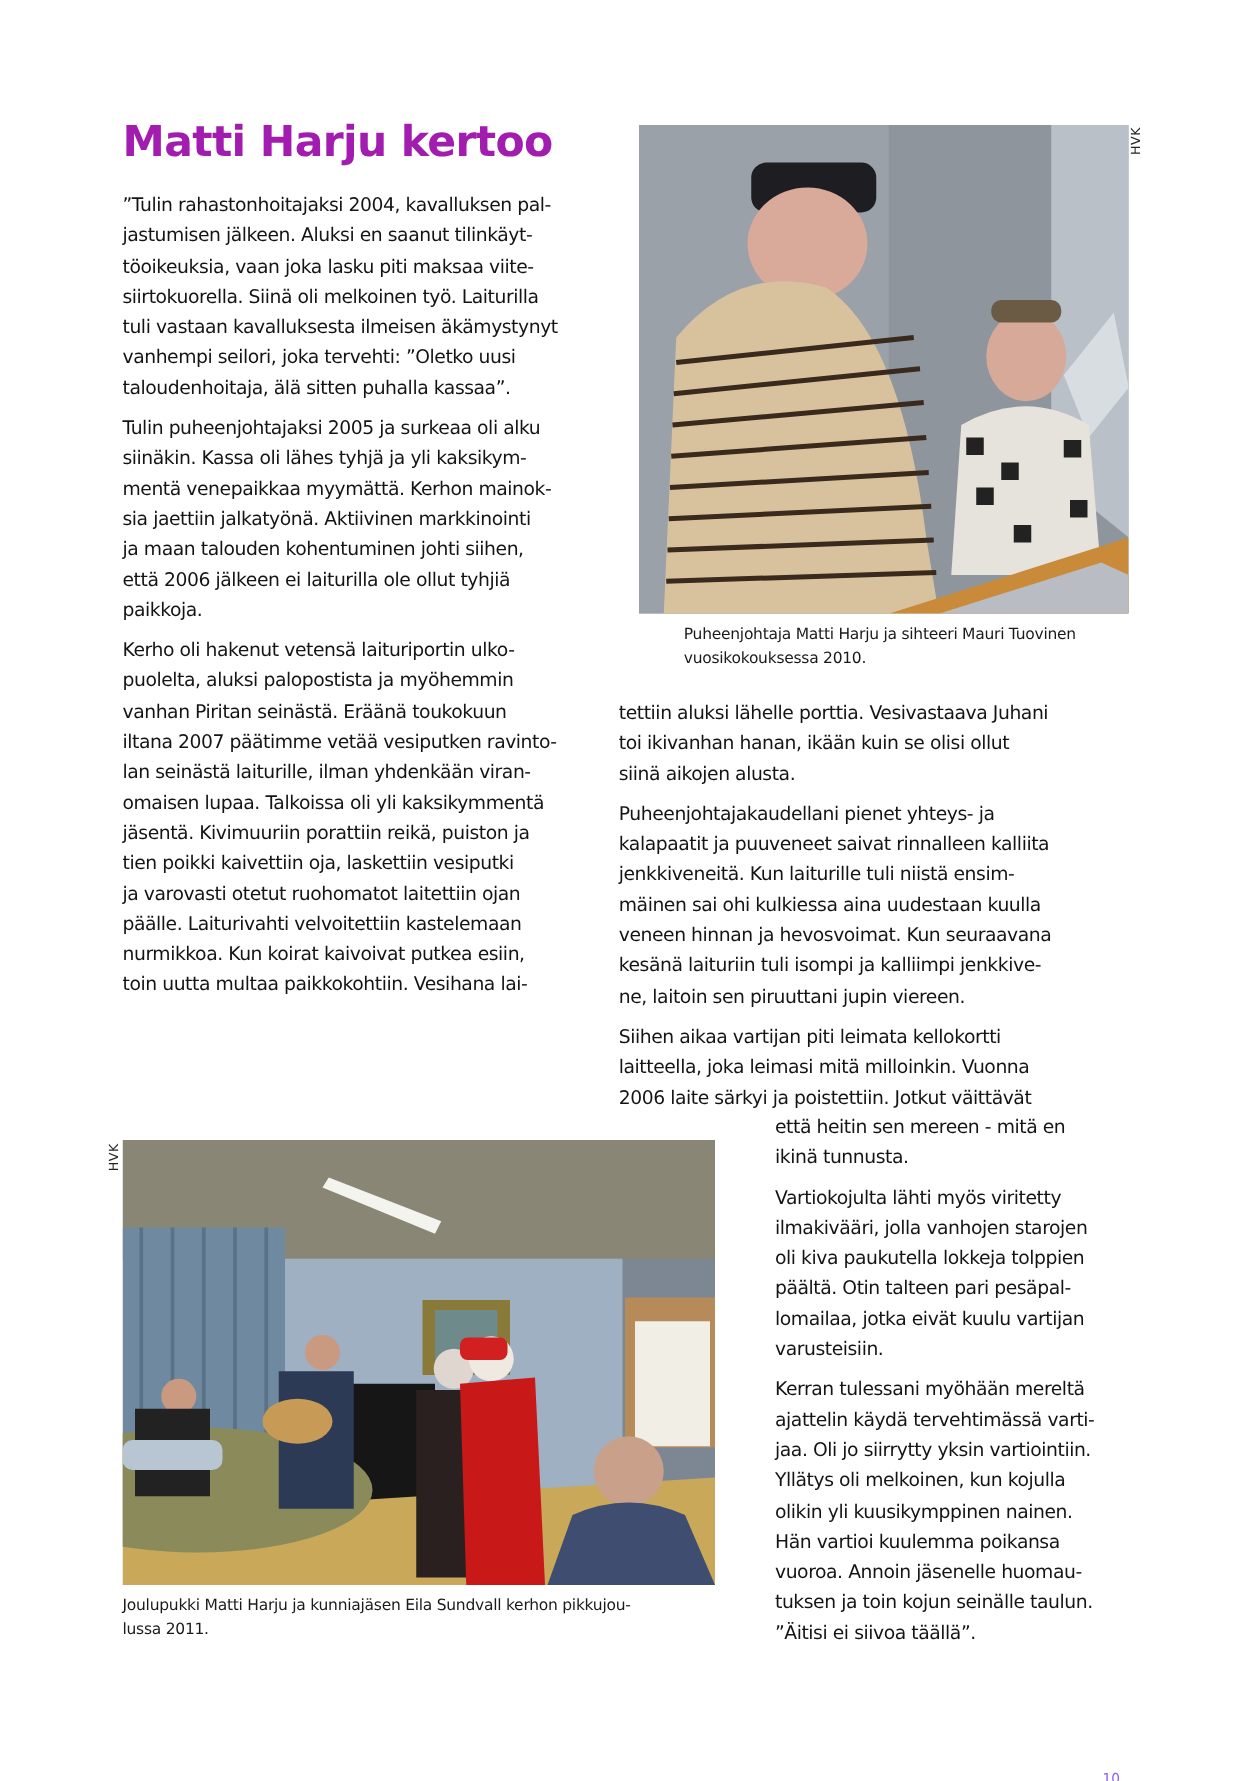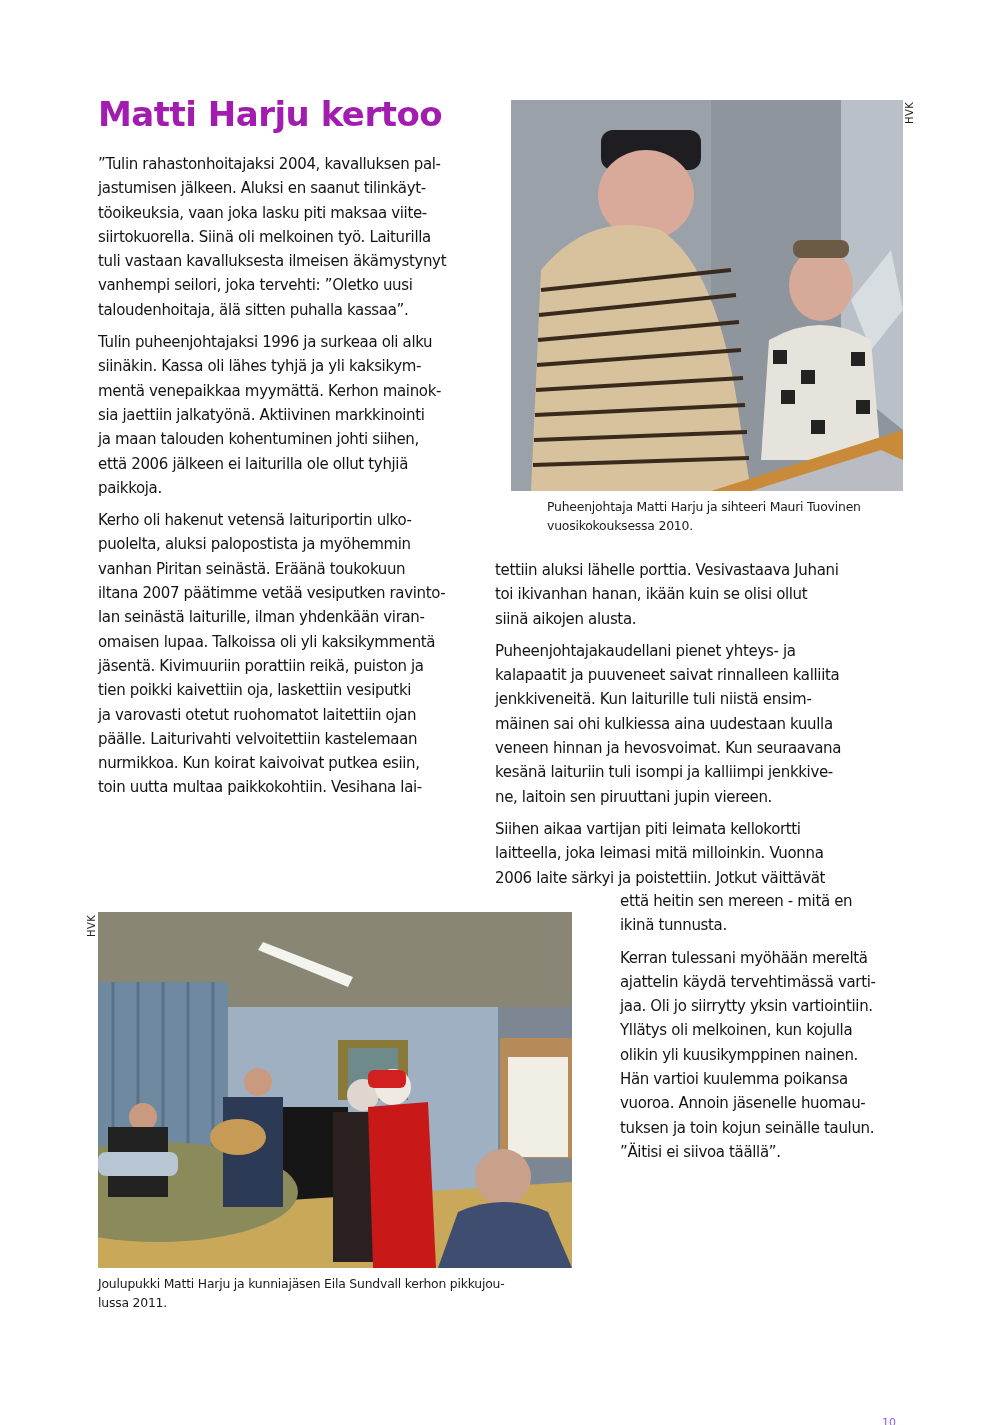"Tulin puheenjohtajaksi 1996 ja surkeaa" p { text: 1996 -> 2005 }
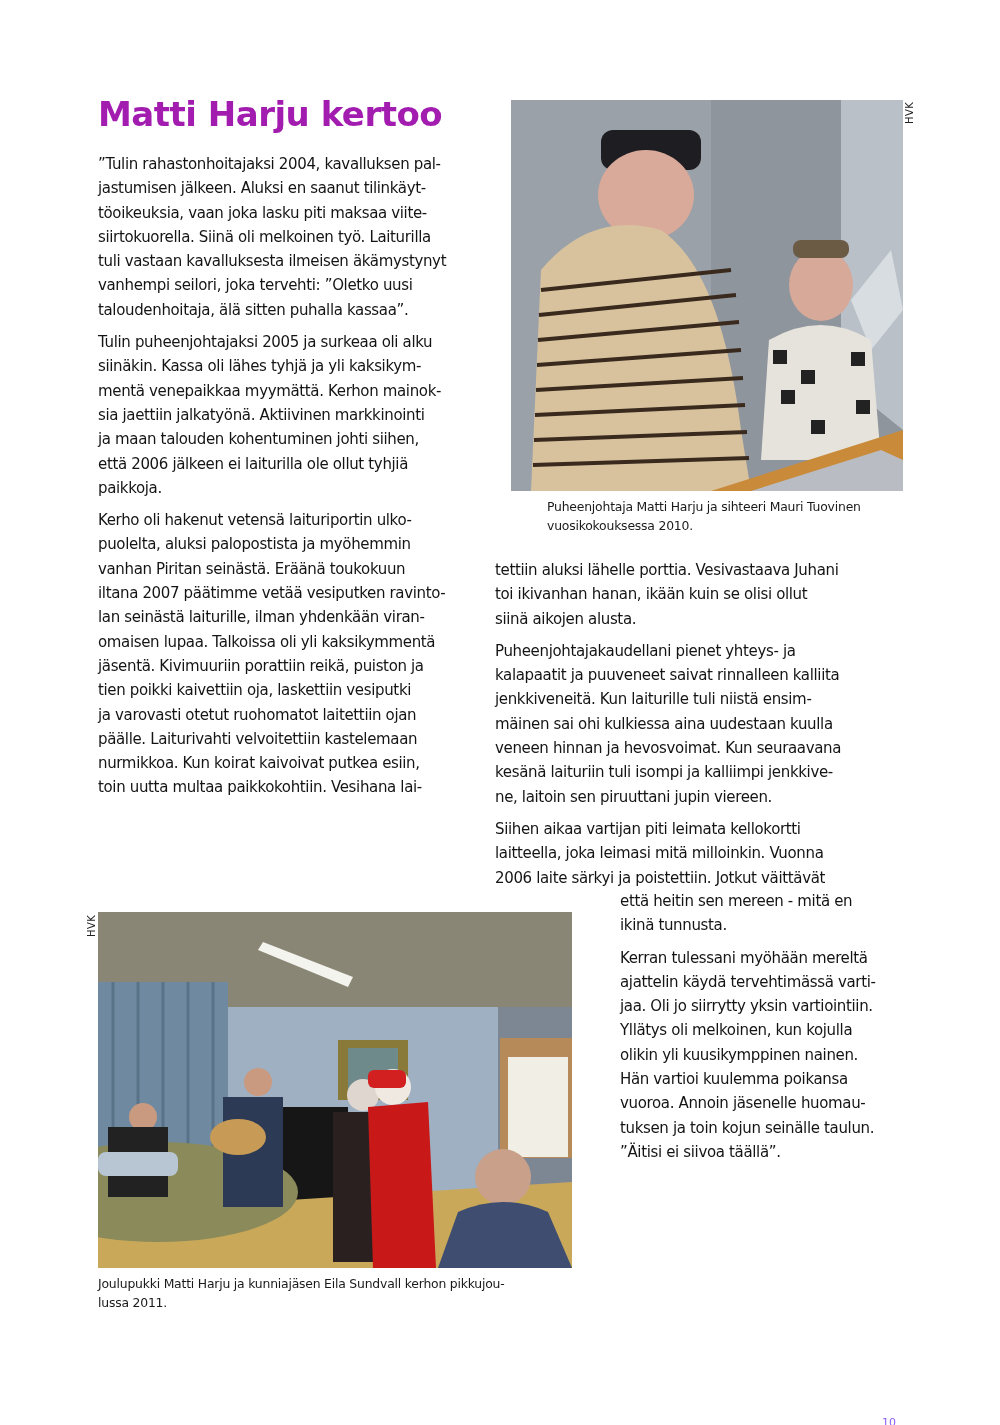"Vartiokojulta lähti myös viritetty" p { html: none -> <p>Vartiokojulta lähti myös viritetty ilmakivääri, jolla vanhojen starojen oli kiva paukutella lokkeja tolppien päältä. Otin talteen pari pesäpal- lomailaa, jotka eivät kuulu vartijan varusteisiin.</p> }
